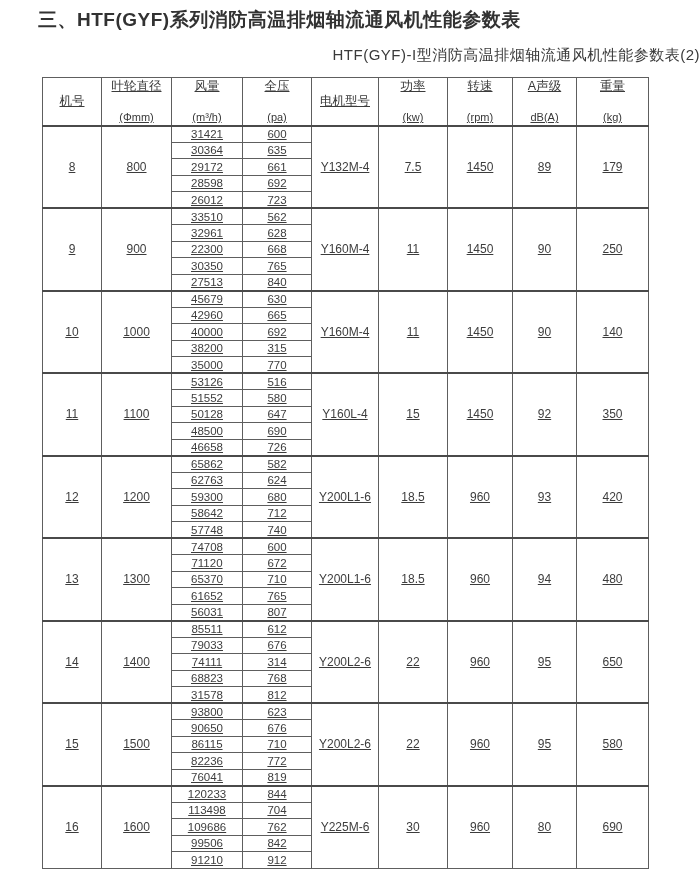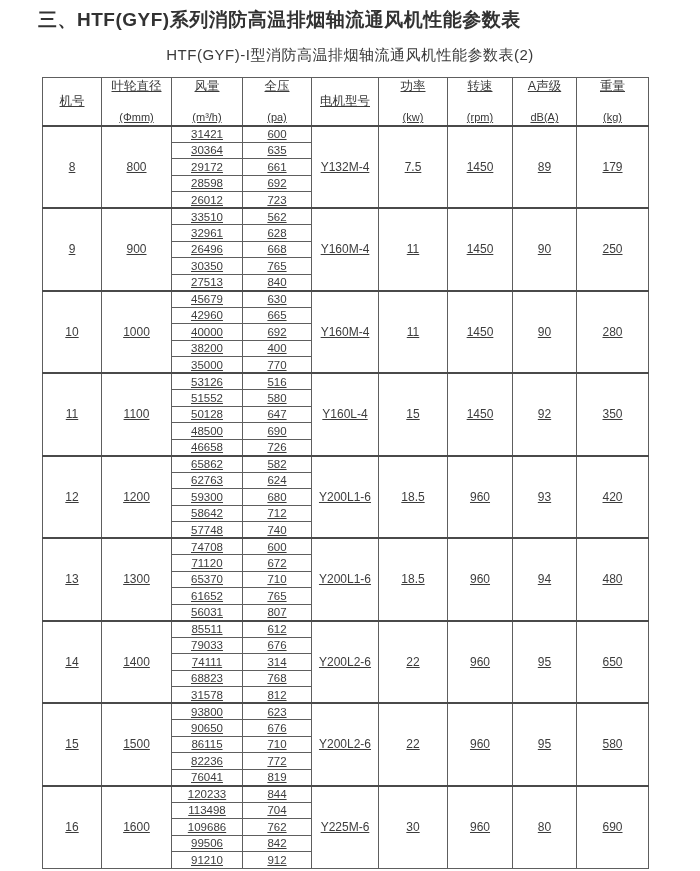"HTF(GYF)-I型消防高温排烟轴流通风机性能参数表(2)" .doc-subtitle { text-align: center -> right }
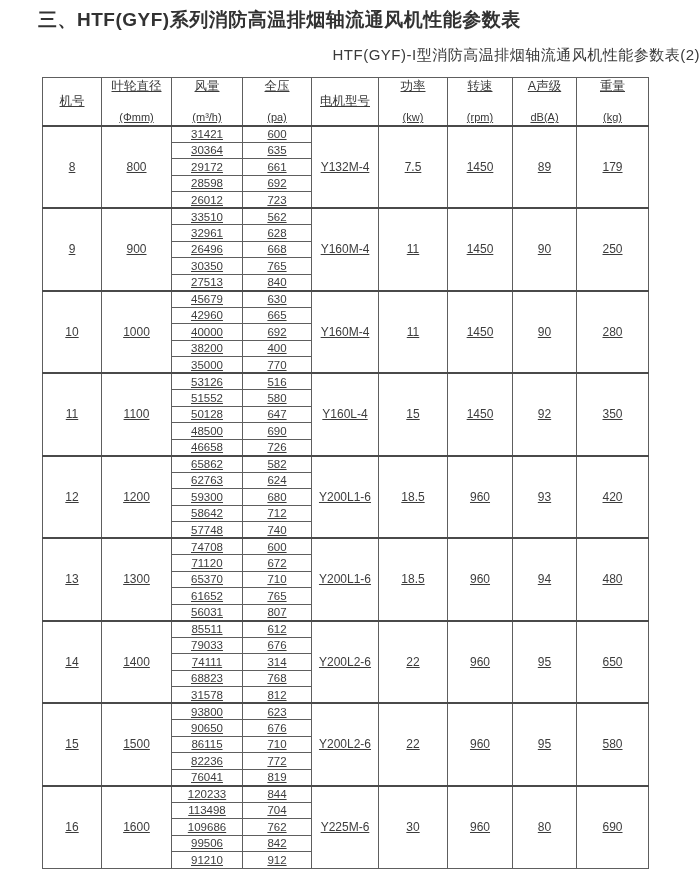"26496" td { text: 26496 -> 22300 }
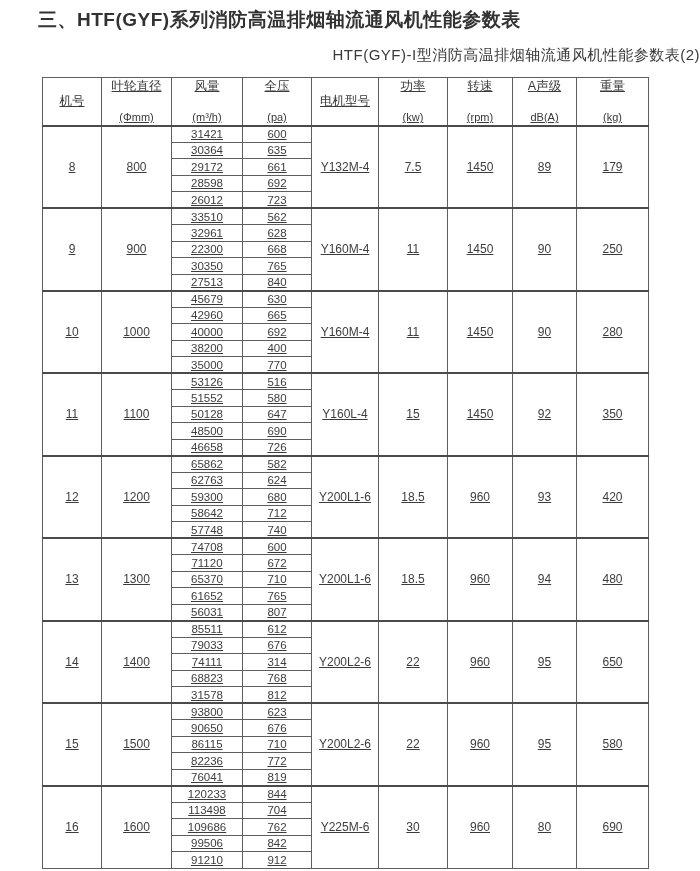"280" td.big { text: 280 -> 140 }
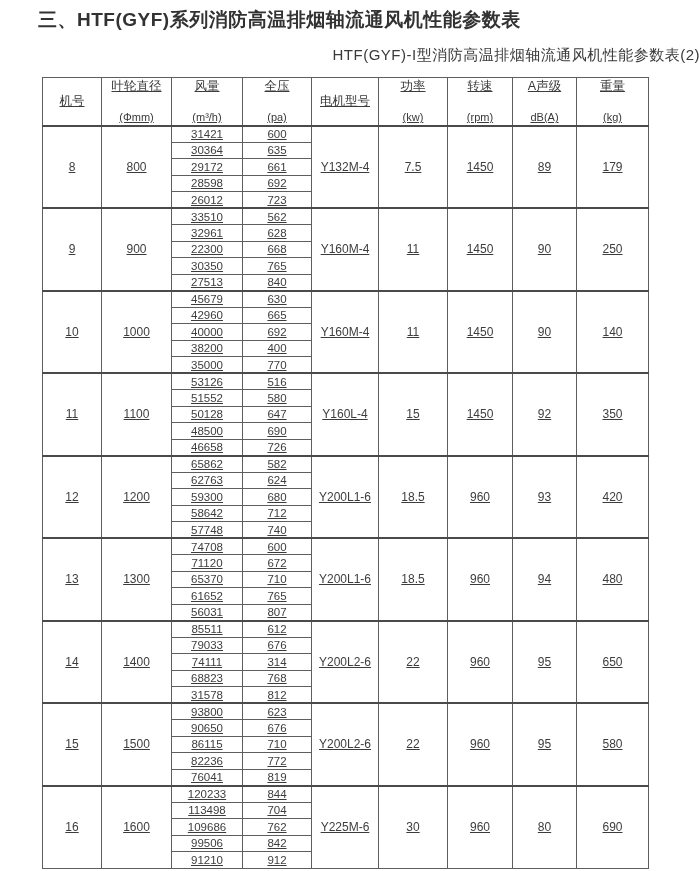"400" td { text: 400 -> 315 }
